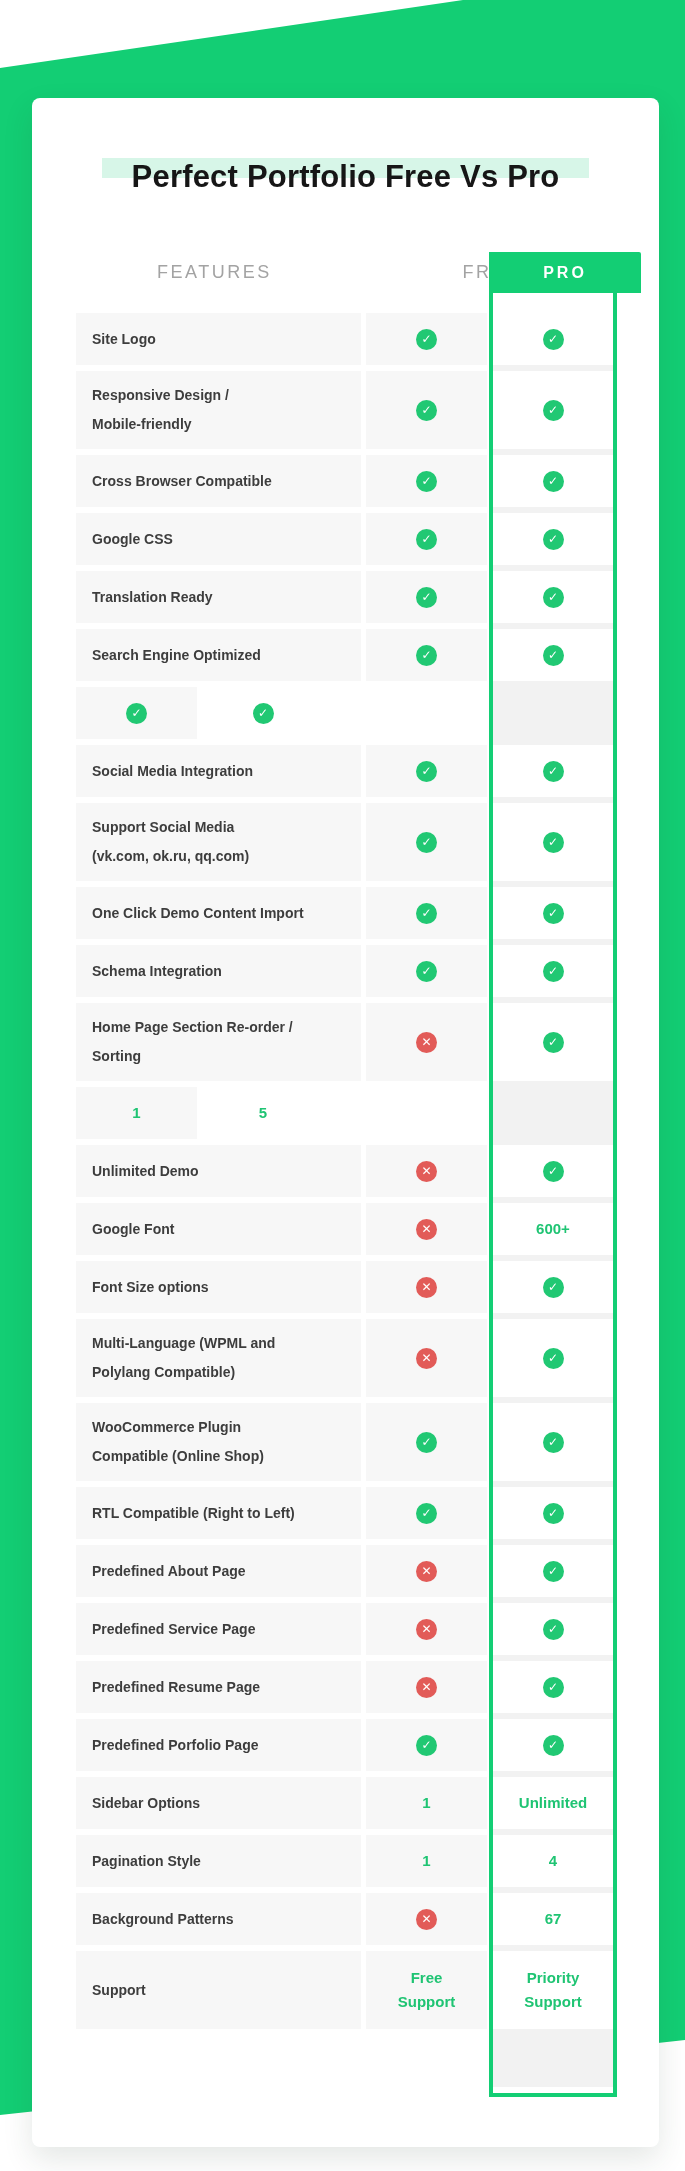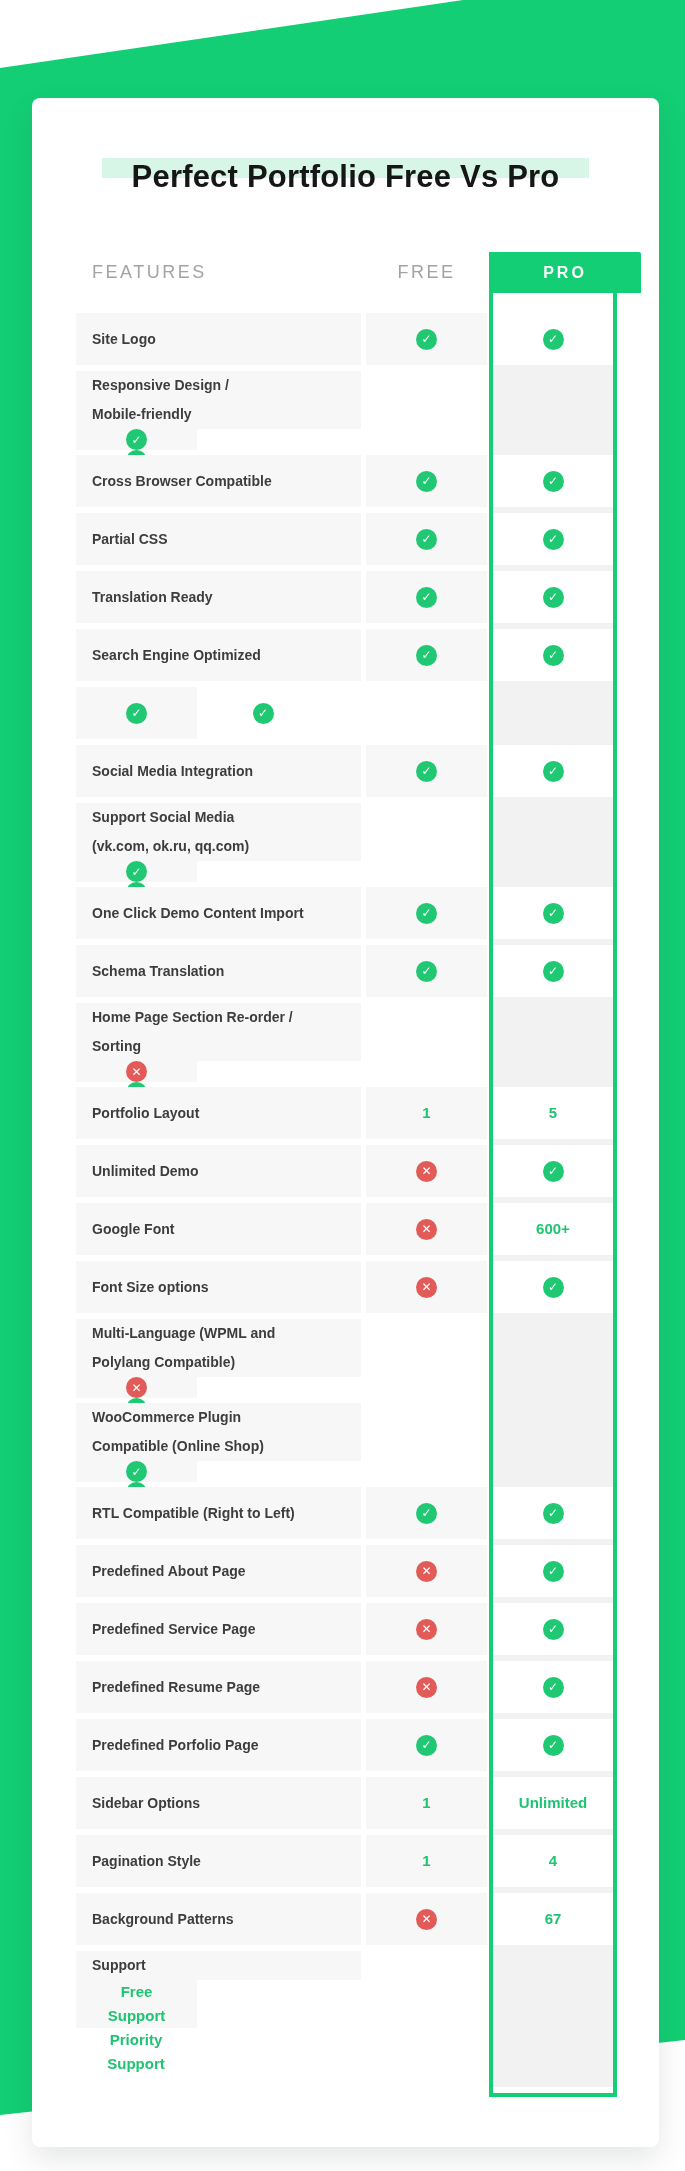"FEATURES" .thead { justify-content: none -> center }
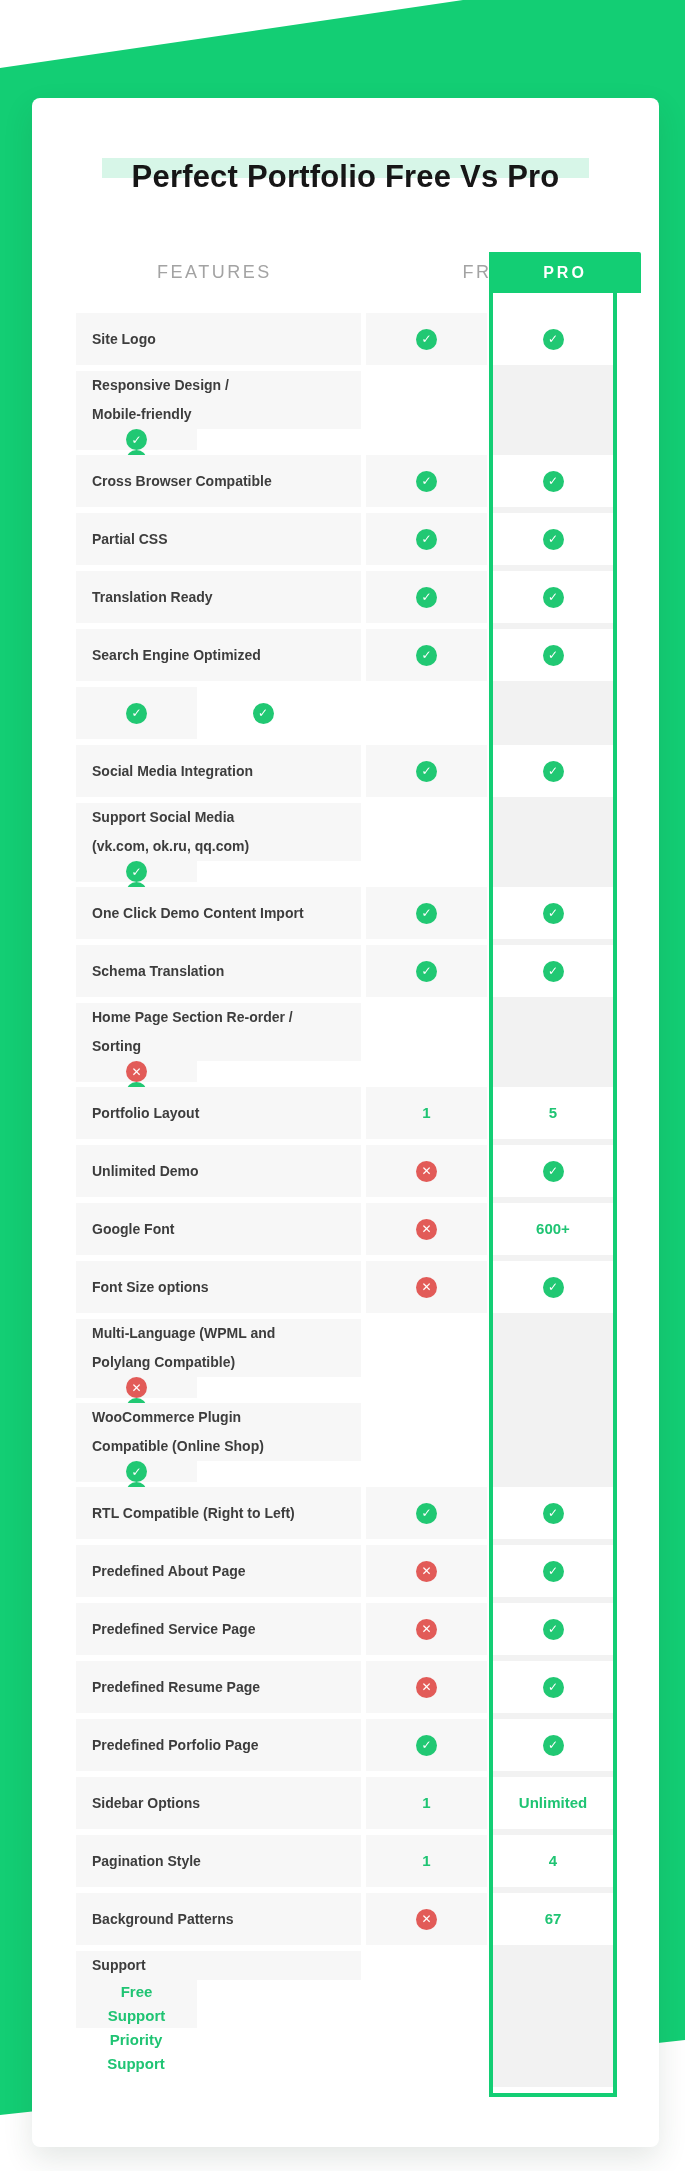"Responsive Design /" .row.tall { flex-direction: column -> none }
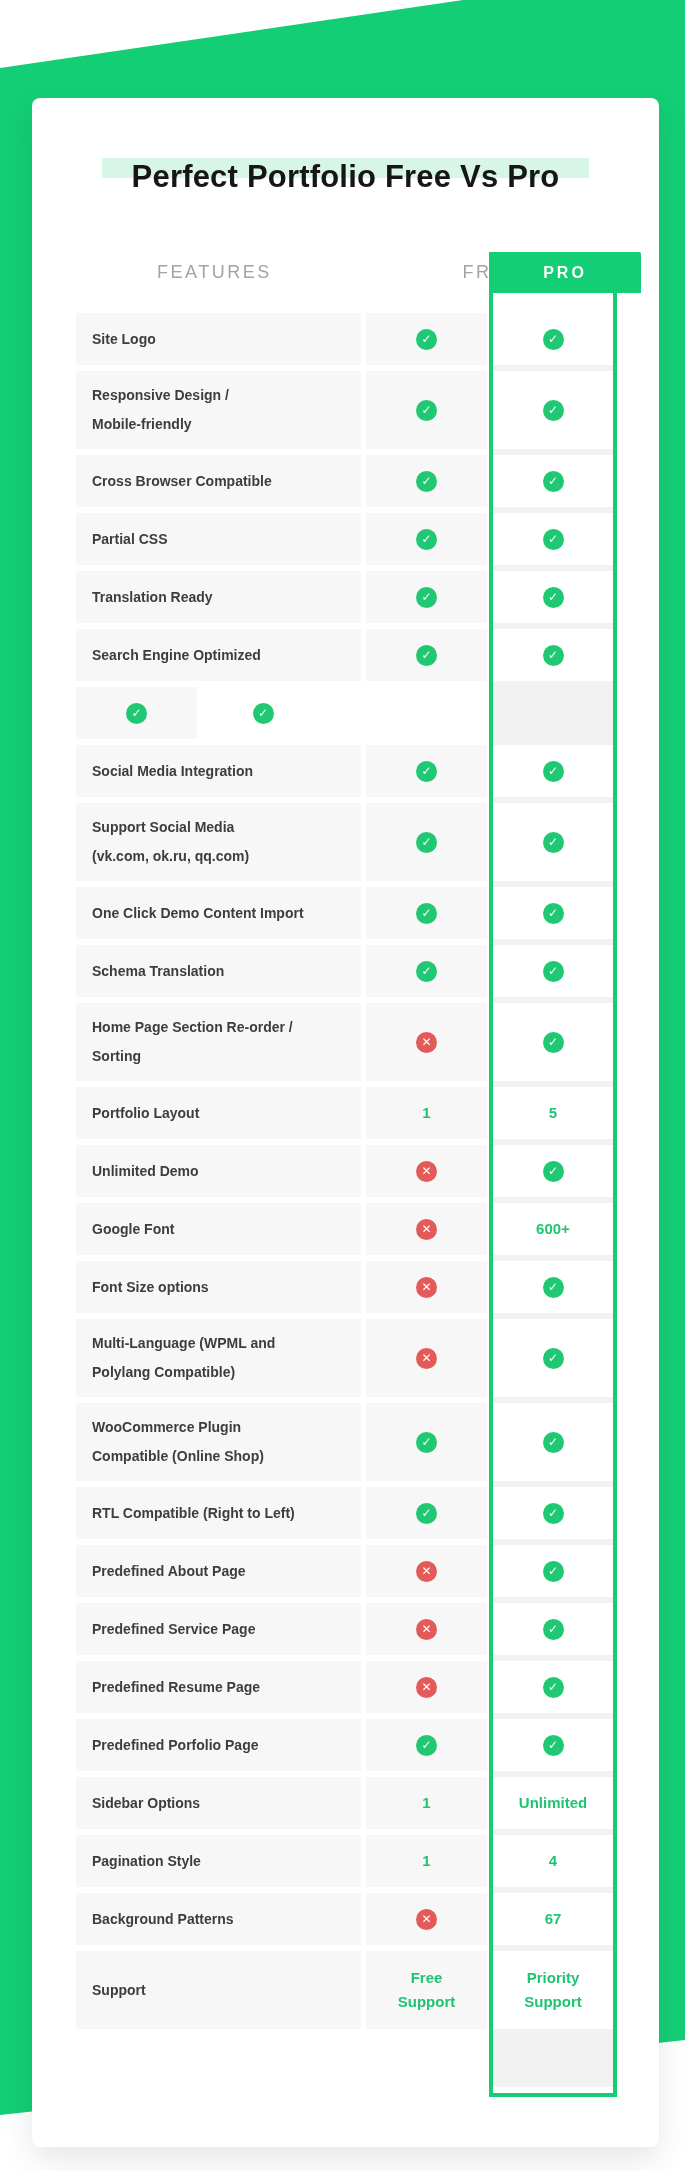"Partial CSS" div.cell { text: Partial -> Google }
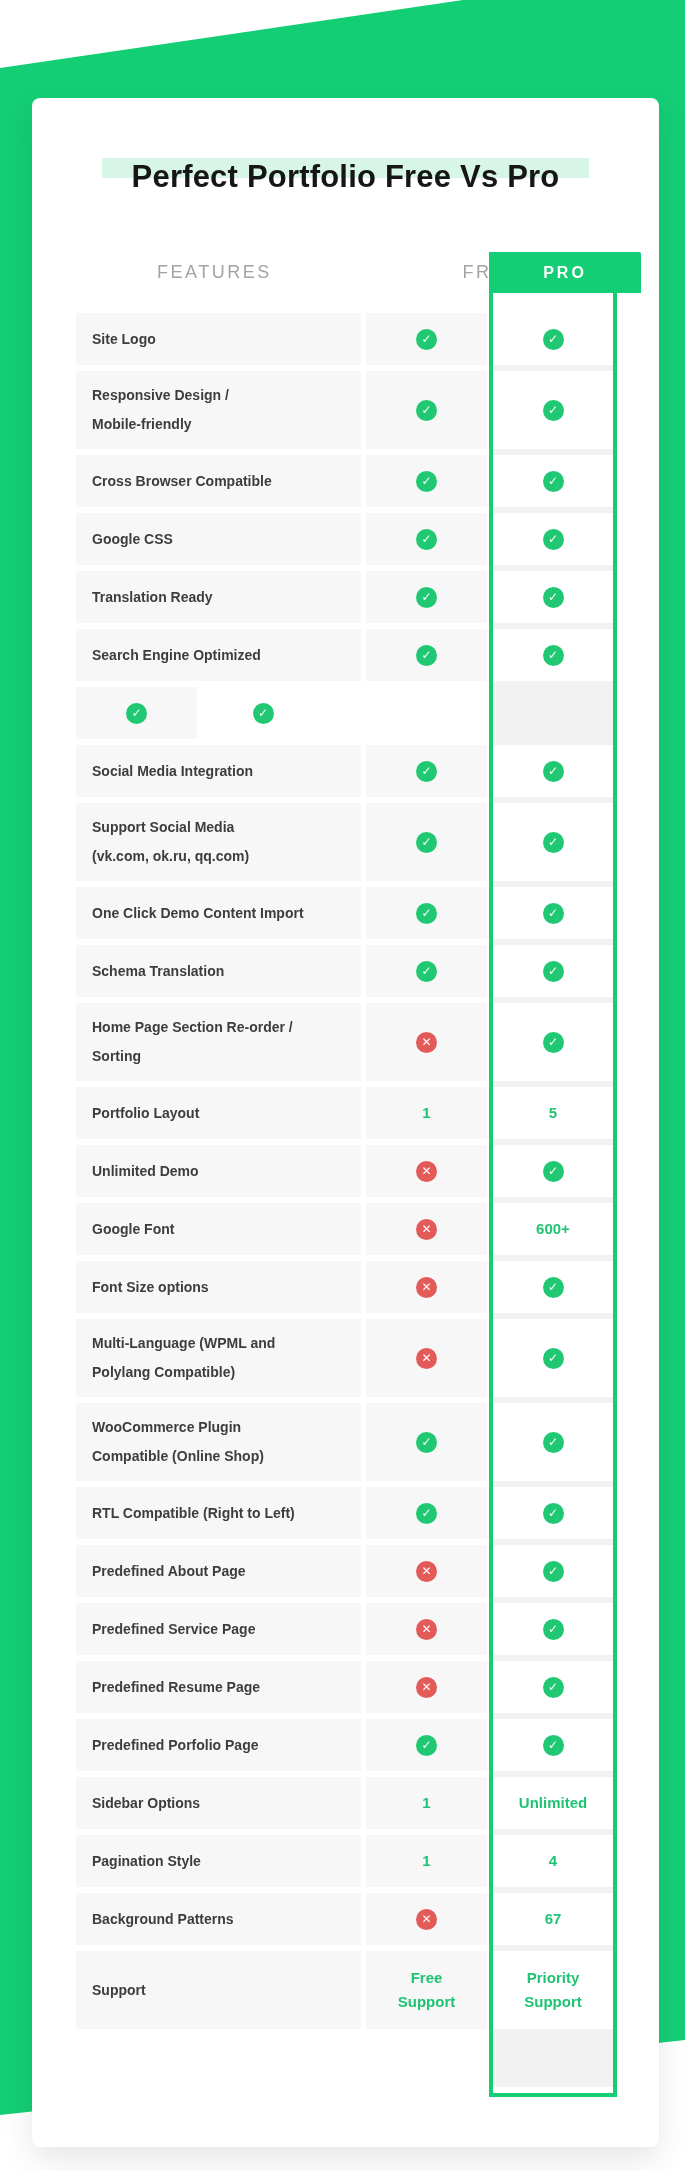"Schema Translation" div.cell { text: Translation -> Integration }
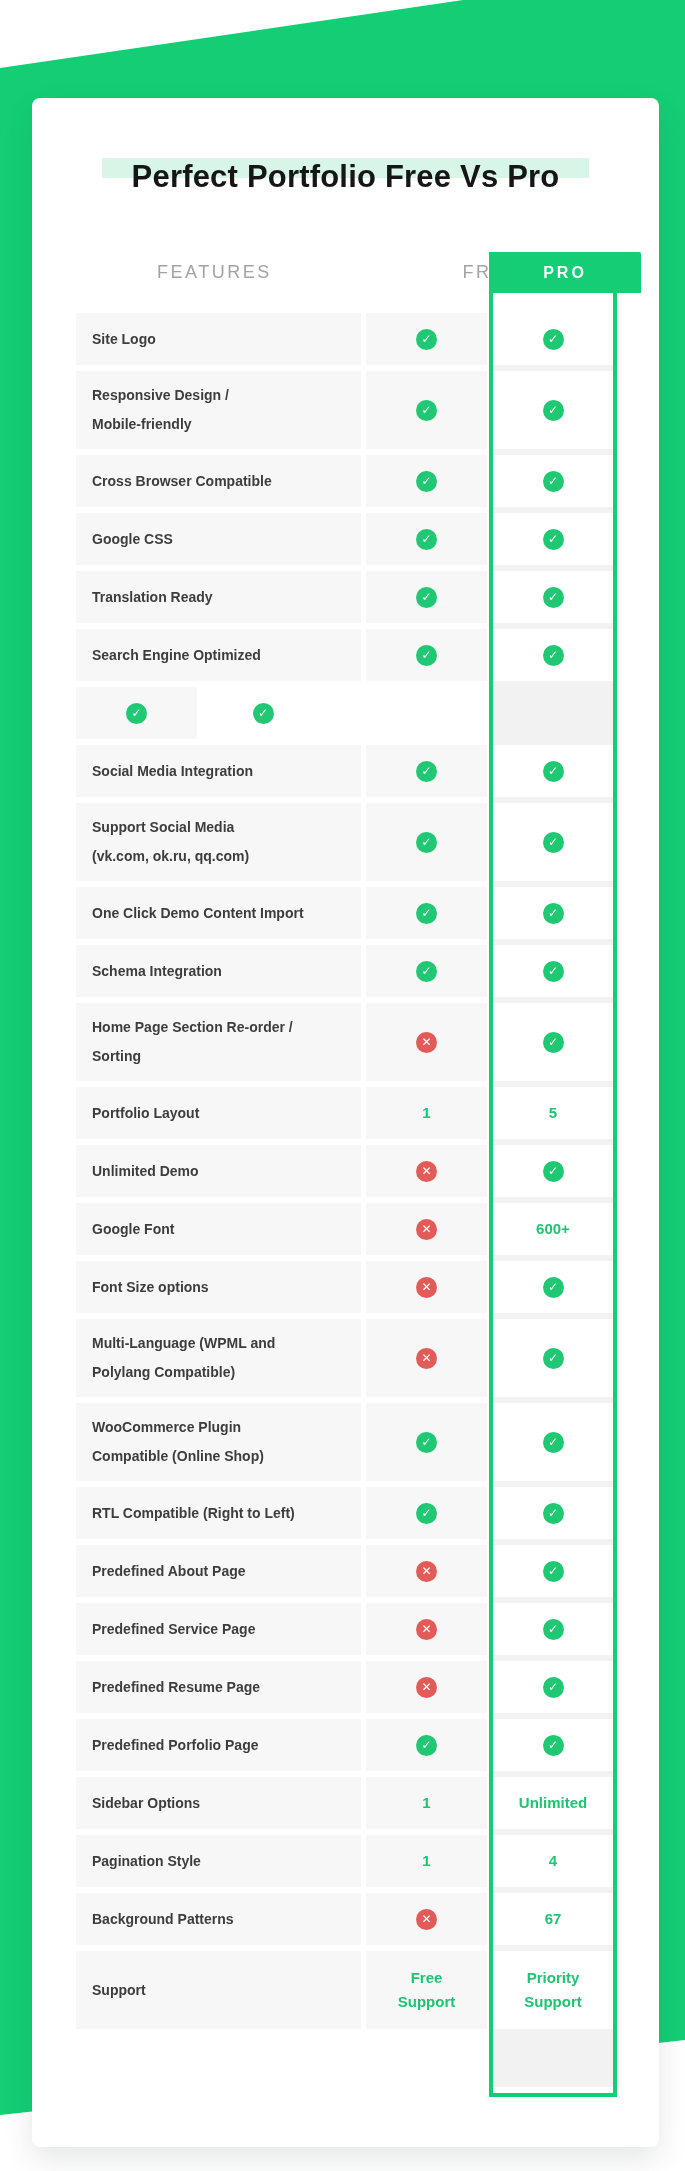"Portfolio Layout" div.cell { html: <div>Portfolio Layout</div> -> none }
